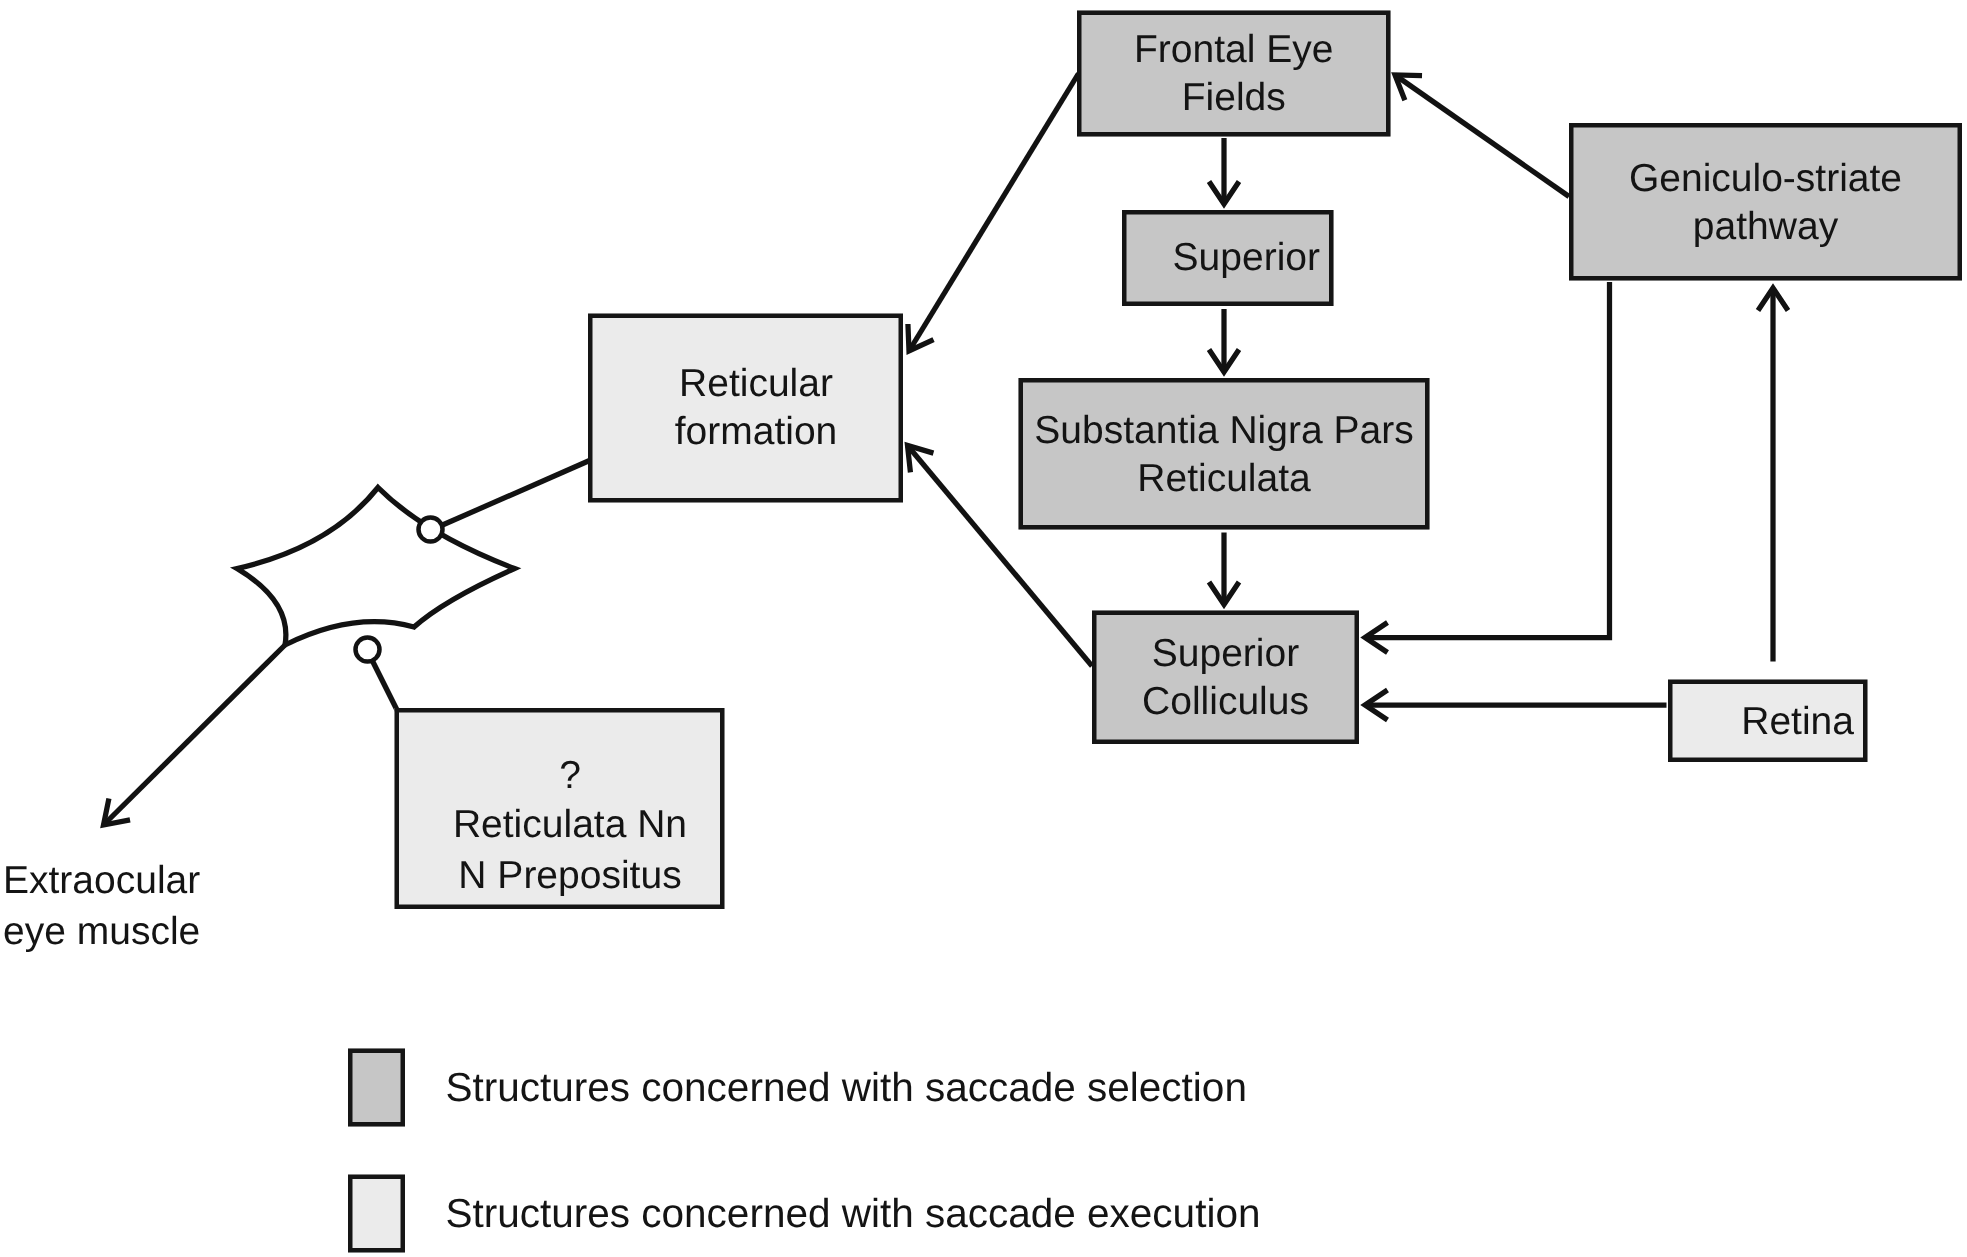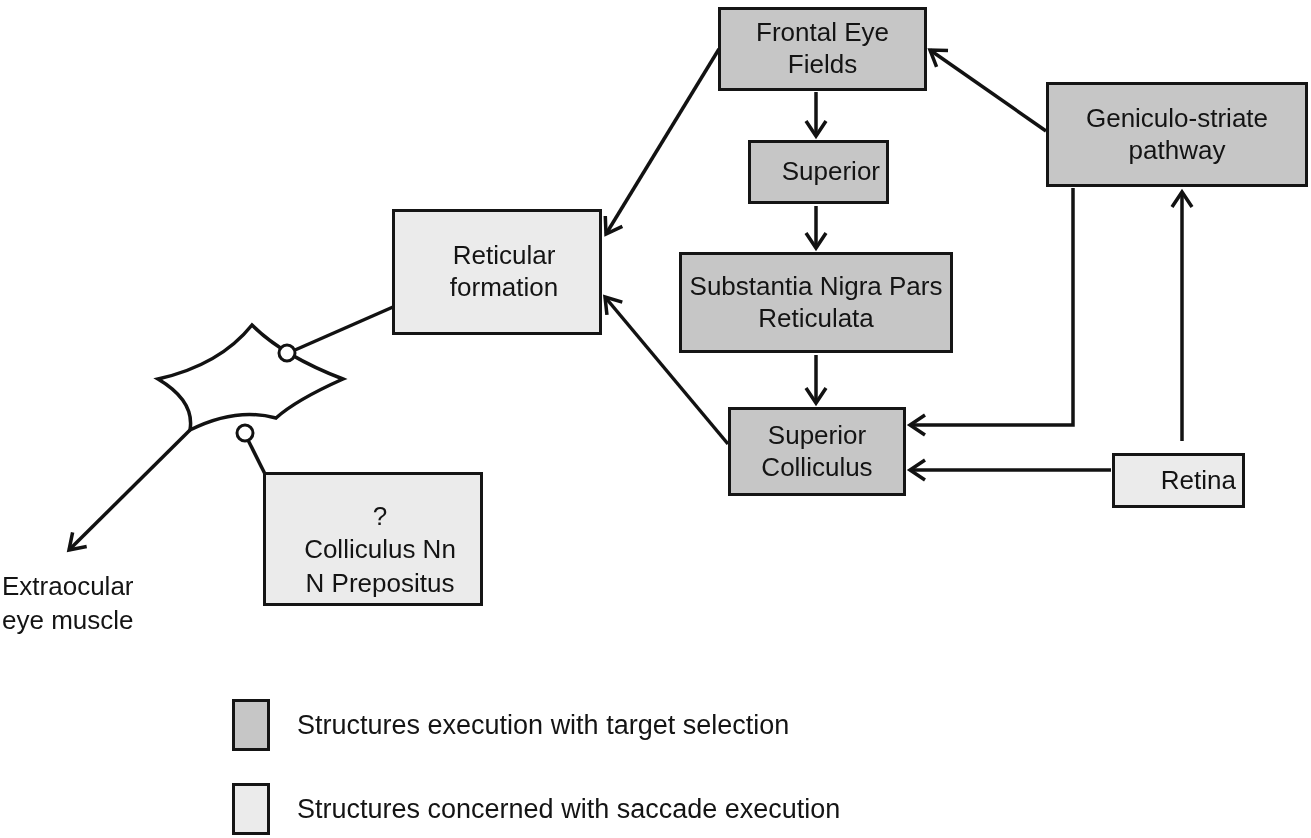"Colliculus Nn" span { text: Colliculus -> Reticulata }
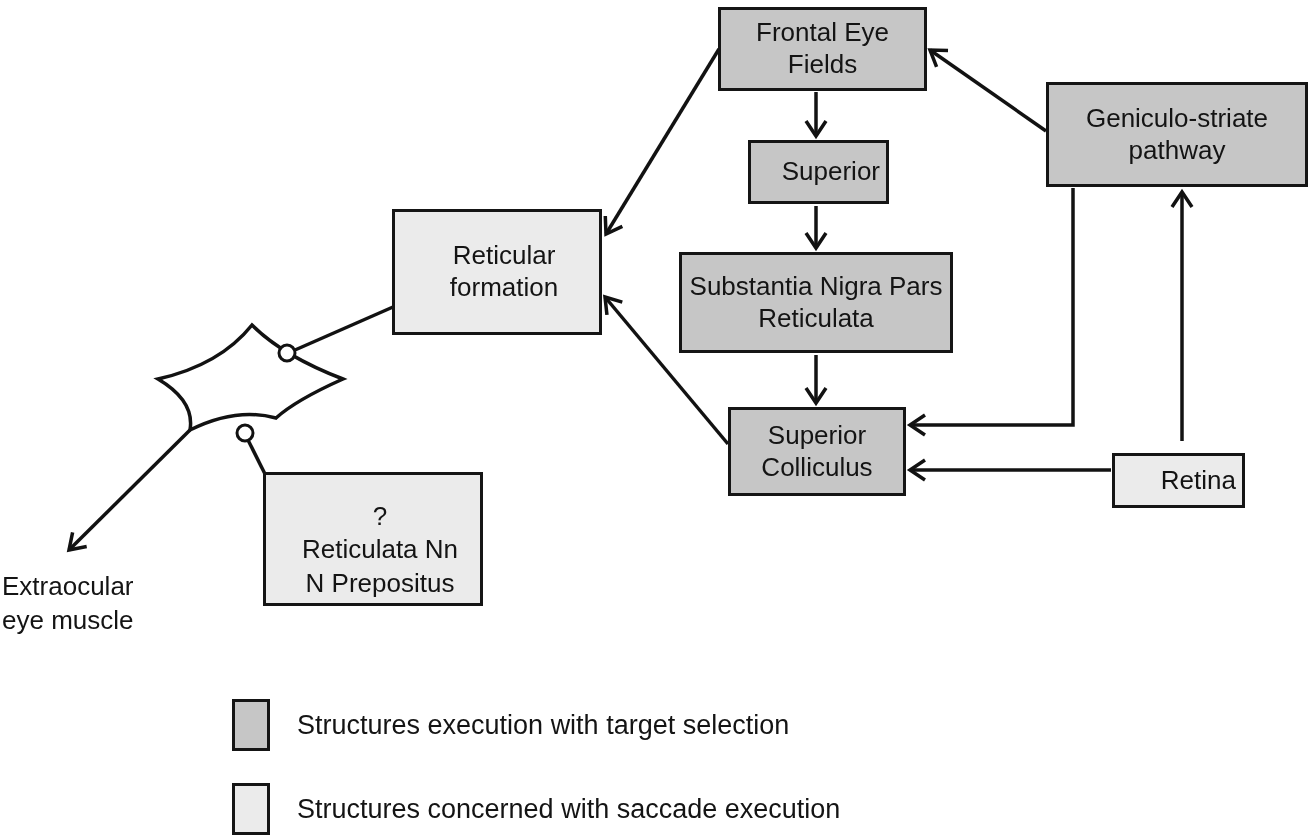"Structures execution with target" span.legend-label { text: execution with target -> concerned with saccade }
